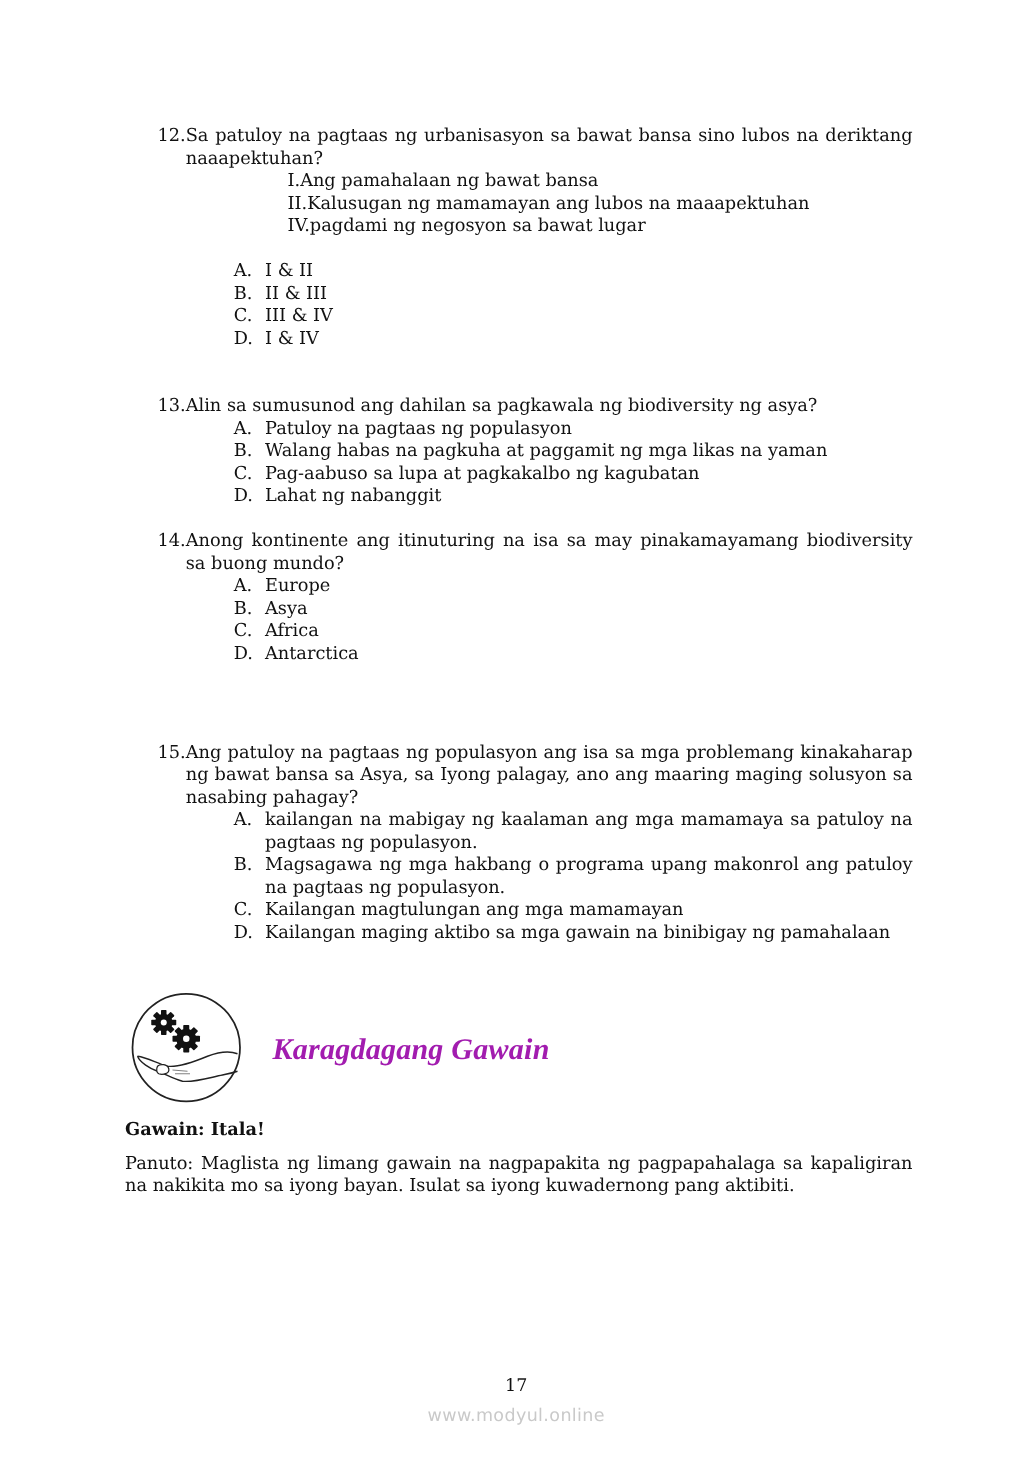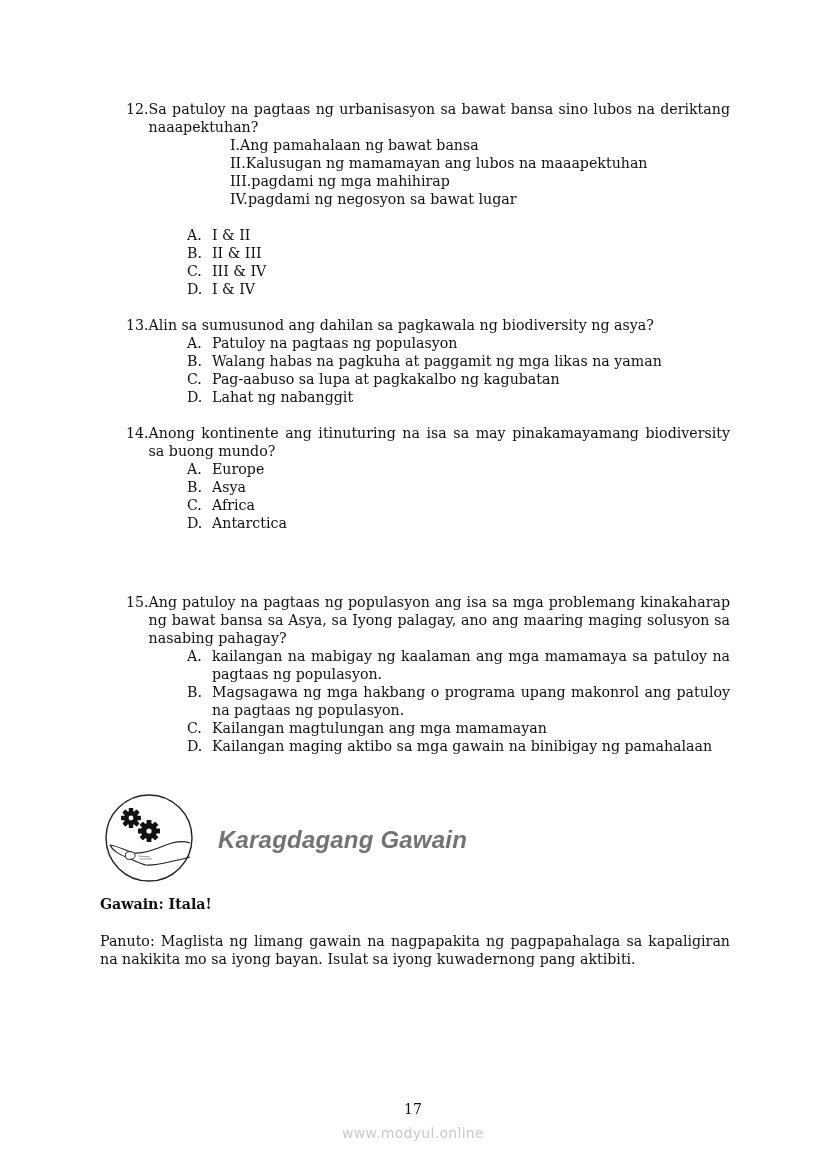"III.pagdami ng mga mahihirap" li { html: <li>III.pagdami ng mga mahihirap</li> -> none }
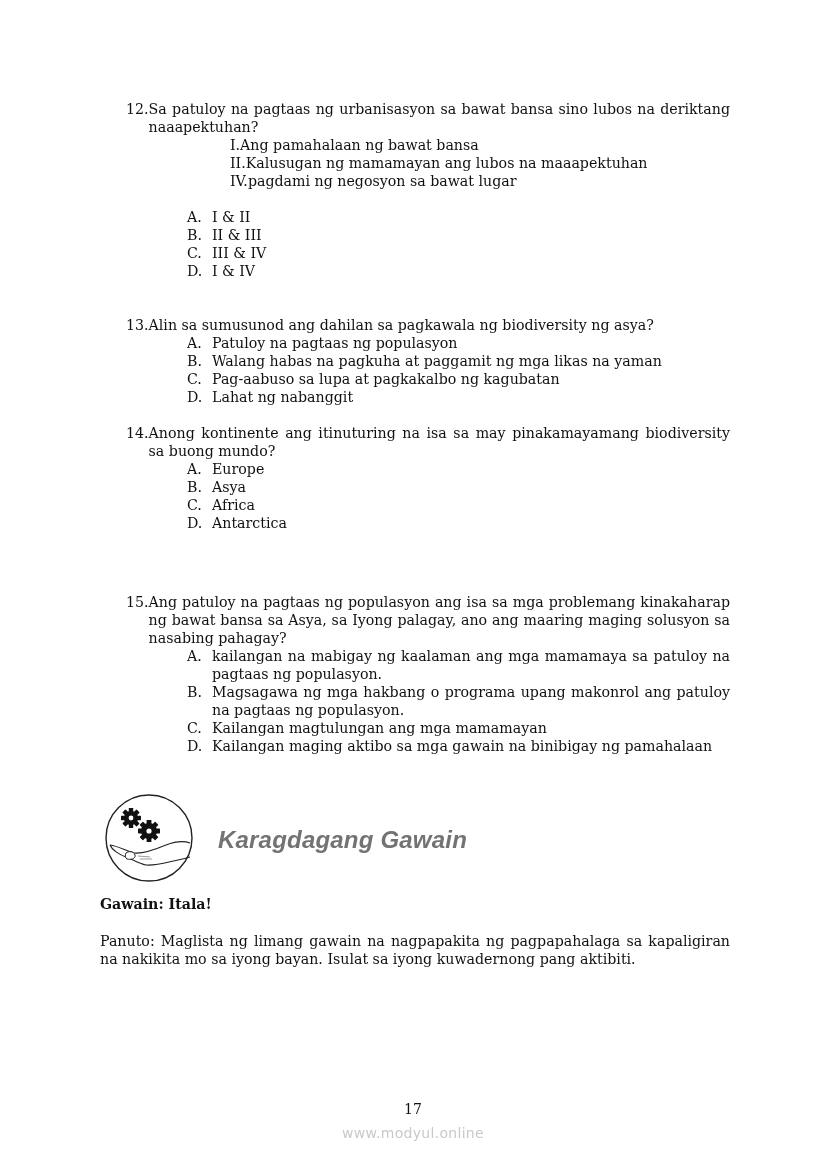"Karagdagang Gawain" .section-title { color: #737373 -> #a21caf; font-family: Liberation Sans, sans-serif -> Liberation Serif, serif }
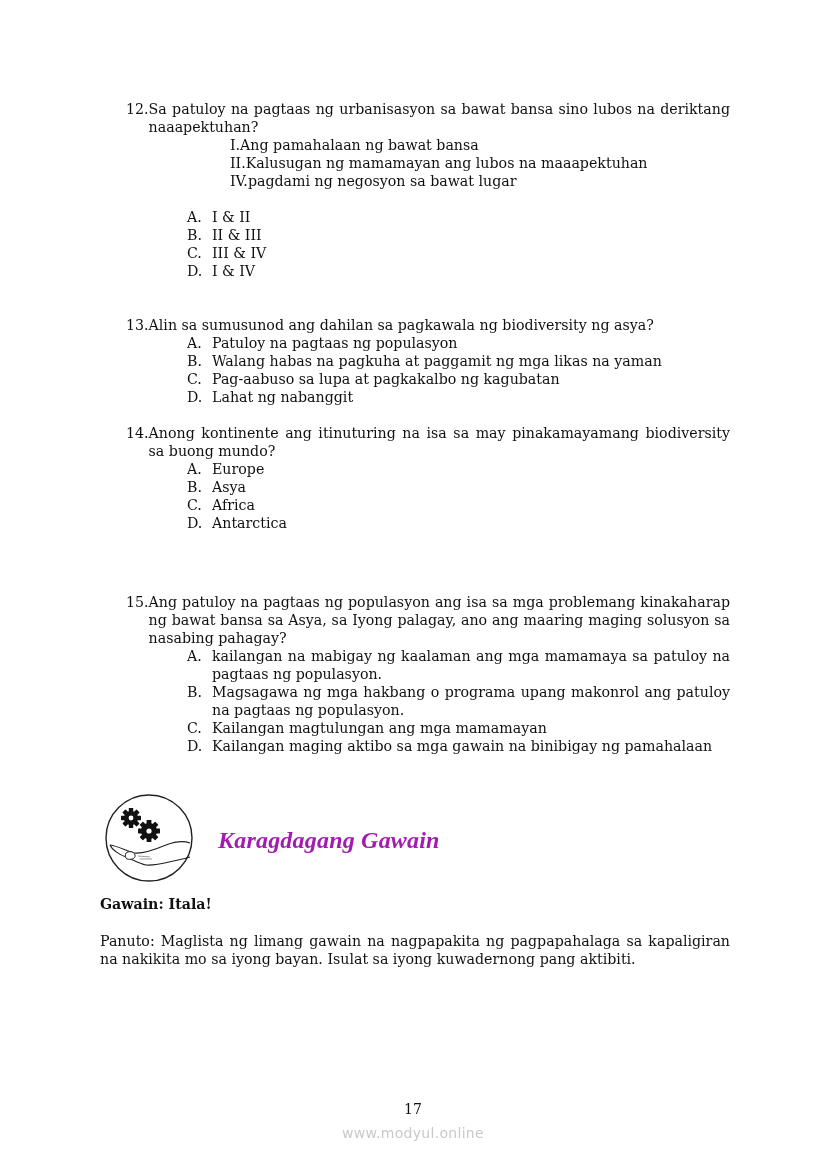"Gawain: Itala!" .activity-title { margin-bottom: 19px -> 9px }
